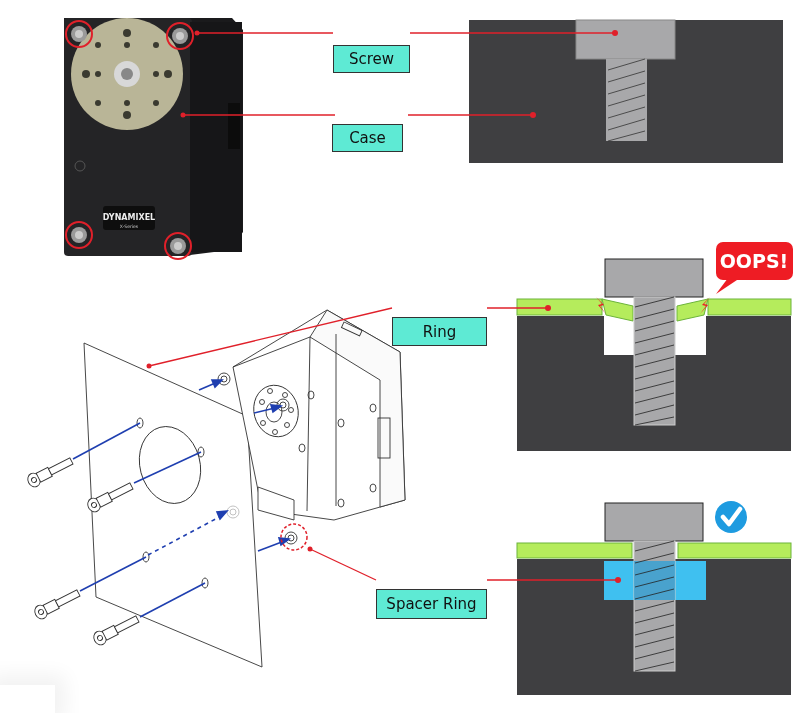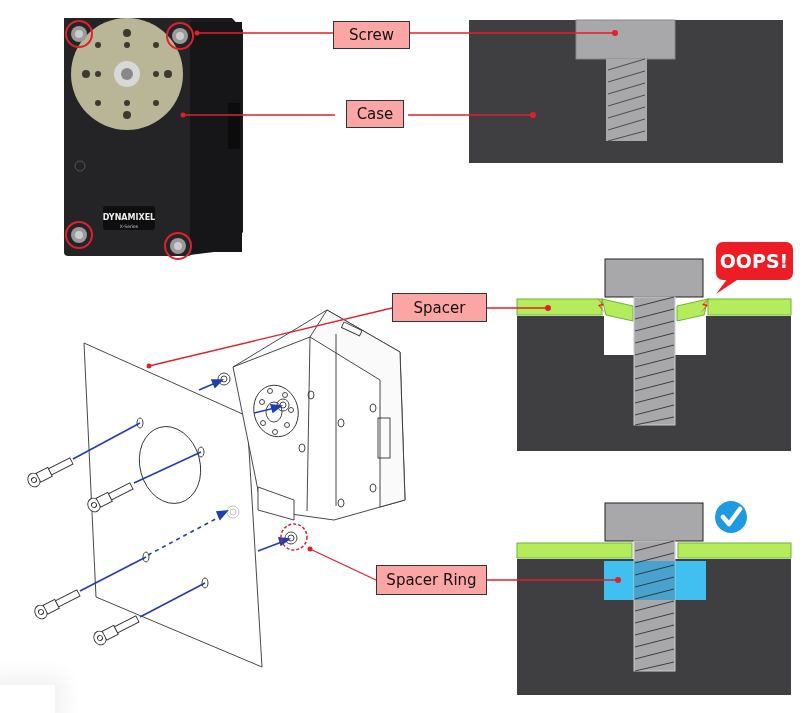"Screw" .lbl { background: #fca5a5 -> #5eead4; margin-top: none -> 24px }
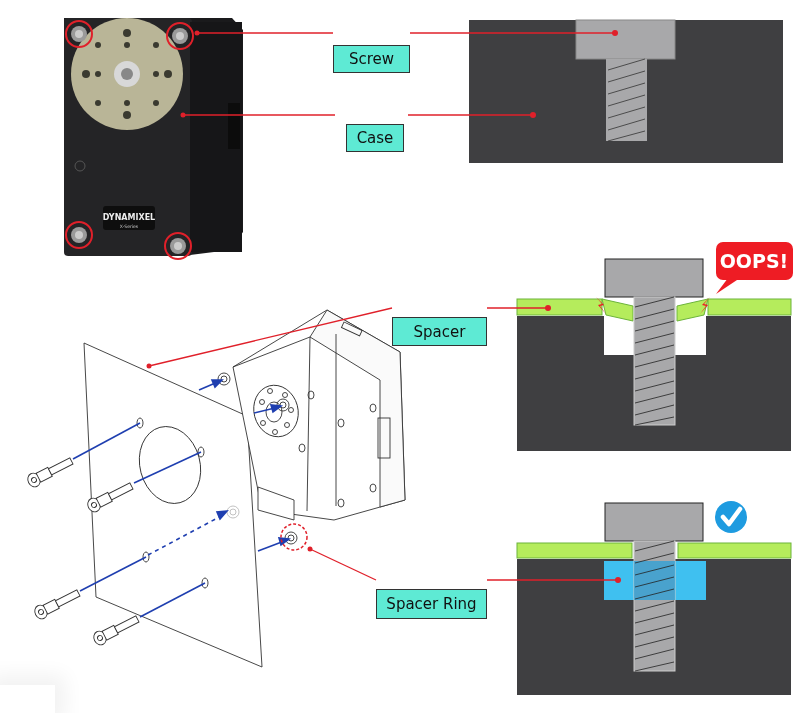"Case" div.lbl { left: 346px -> 332px; width: 58px -> 71px }
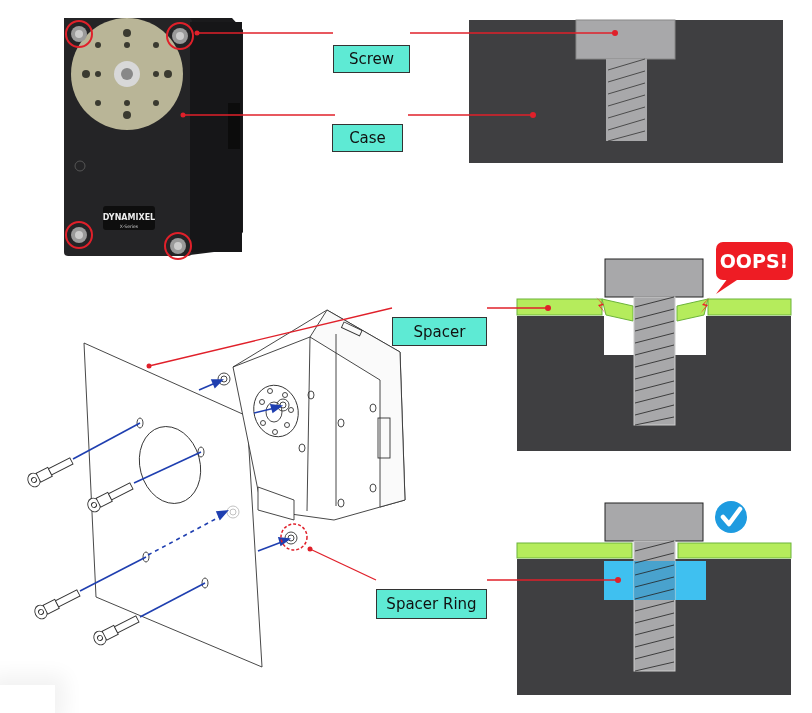"Spacer" div.lbl { text: Spacer -> Ring }
